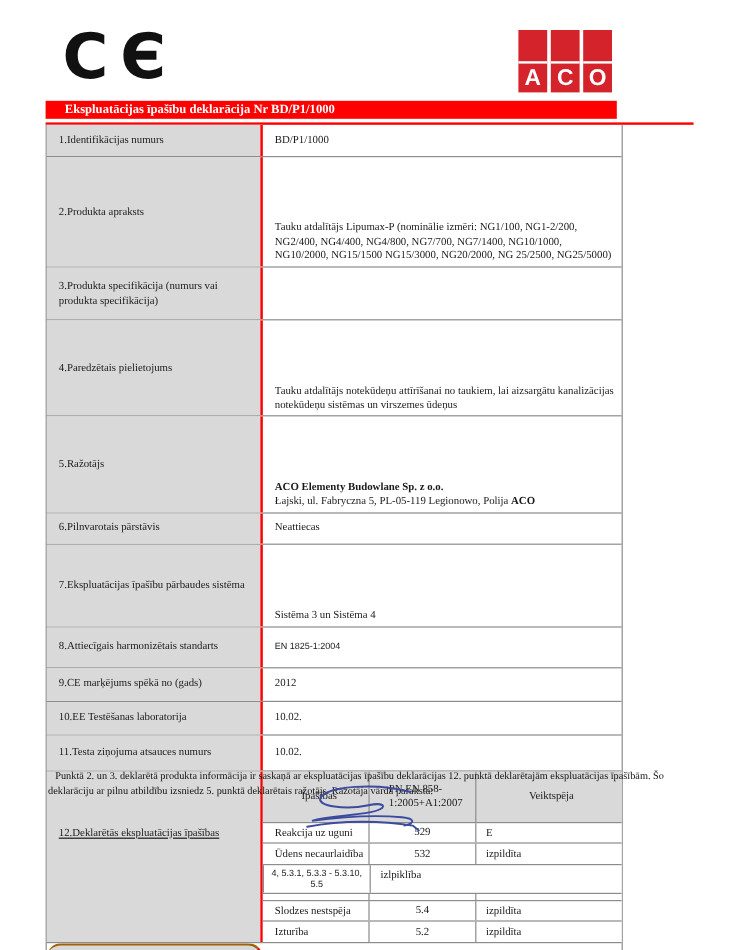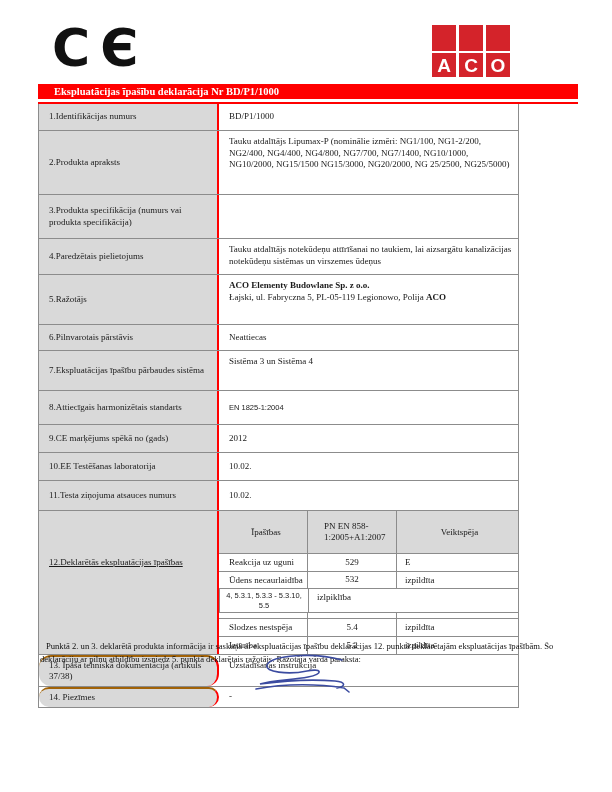"Ekspluatācijas īpašību deklarācija Nr" .title-bar { width: 540px -> 476px }
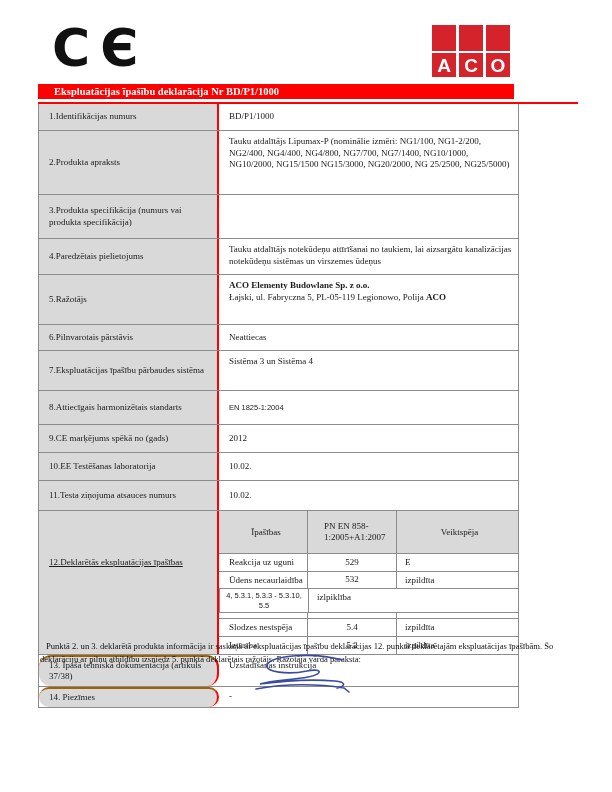"Tauku atdalītājs Lipumax-P (nominālie" .vtop { margin-top: none -> 48px }
